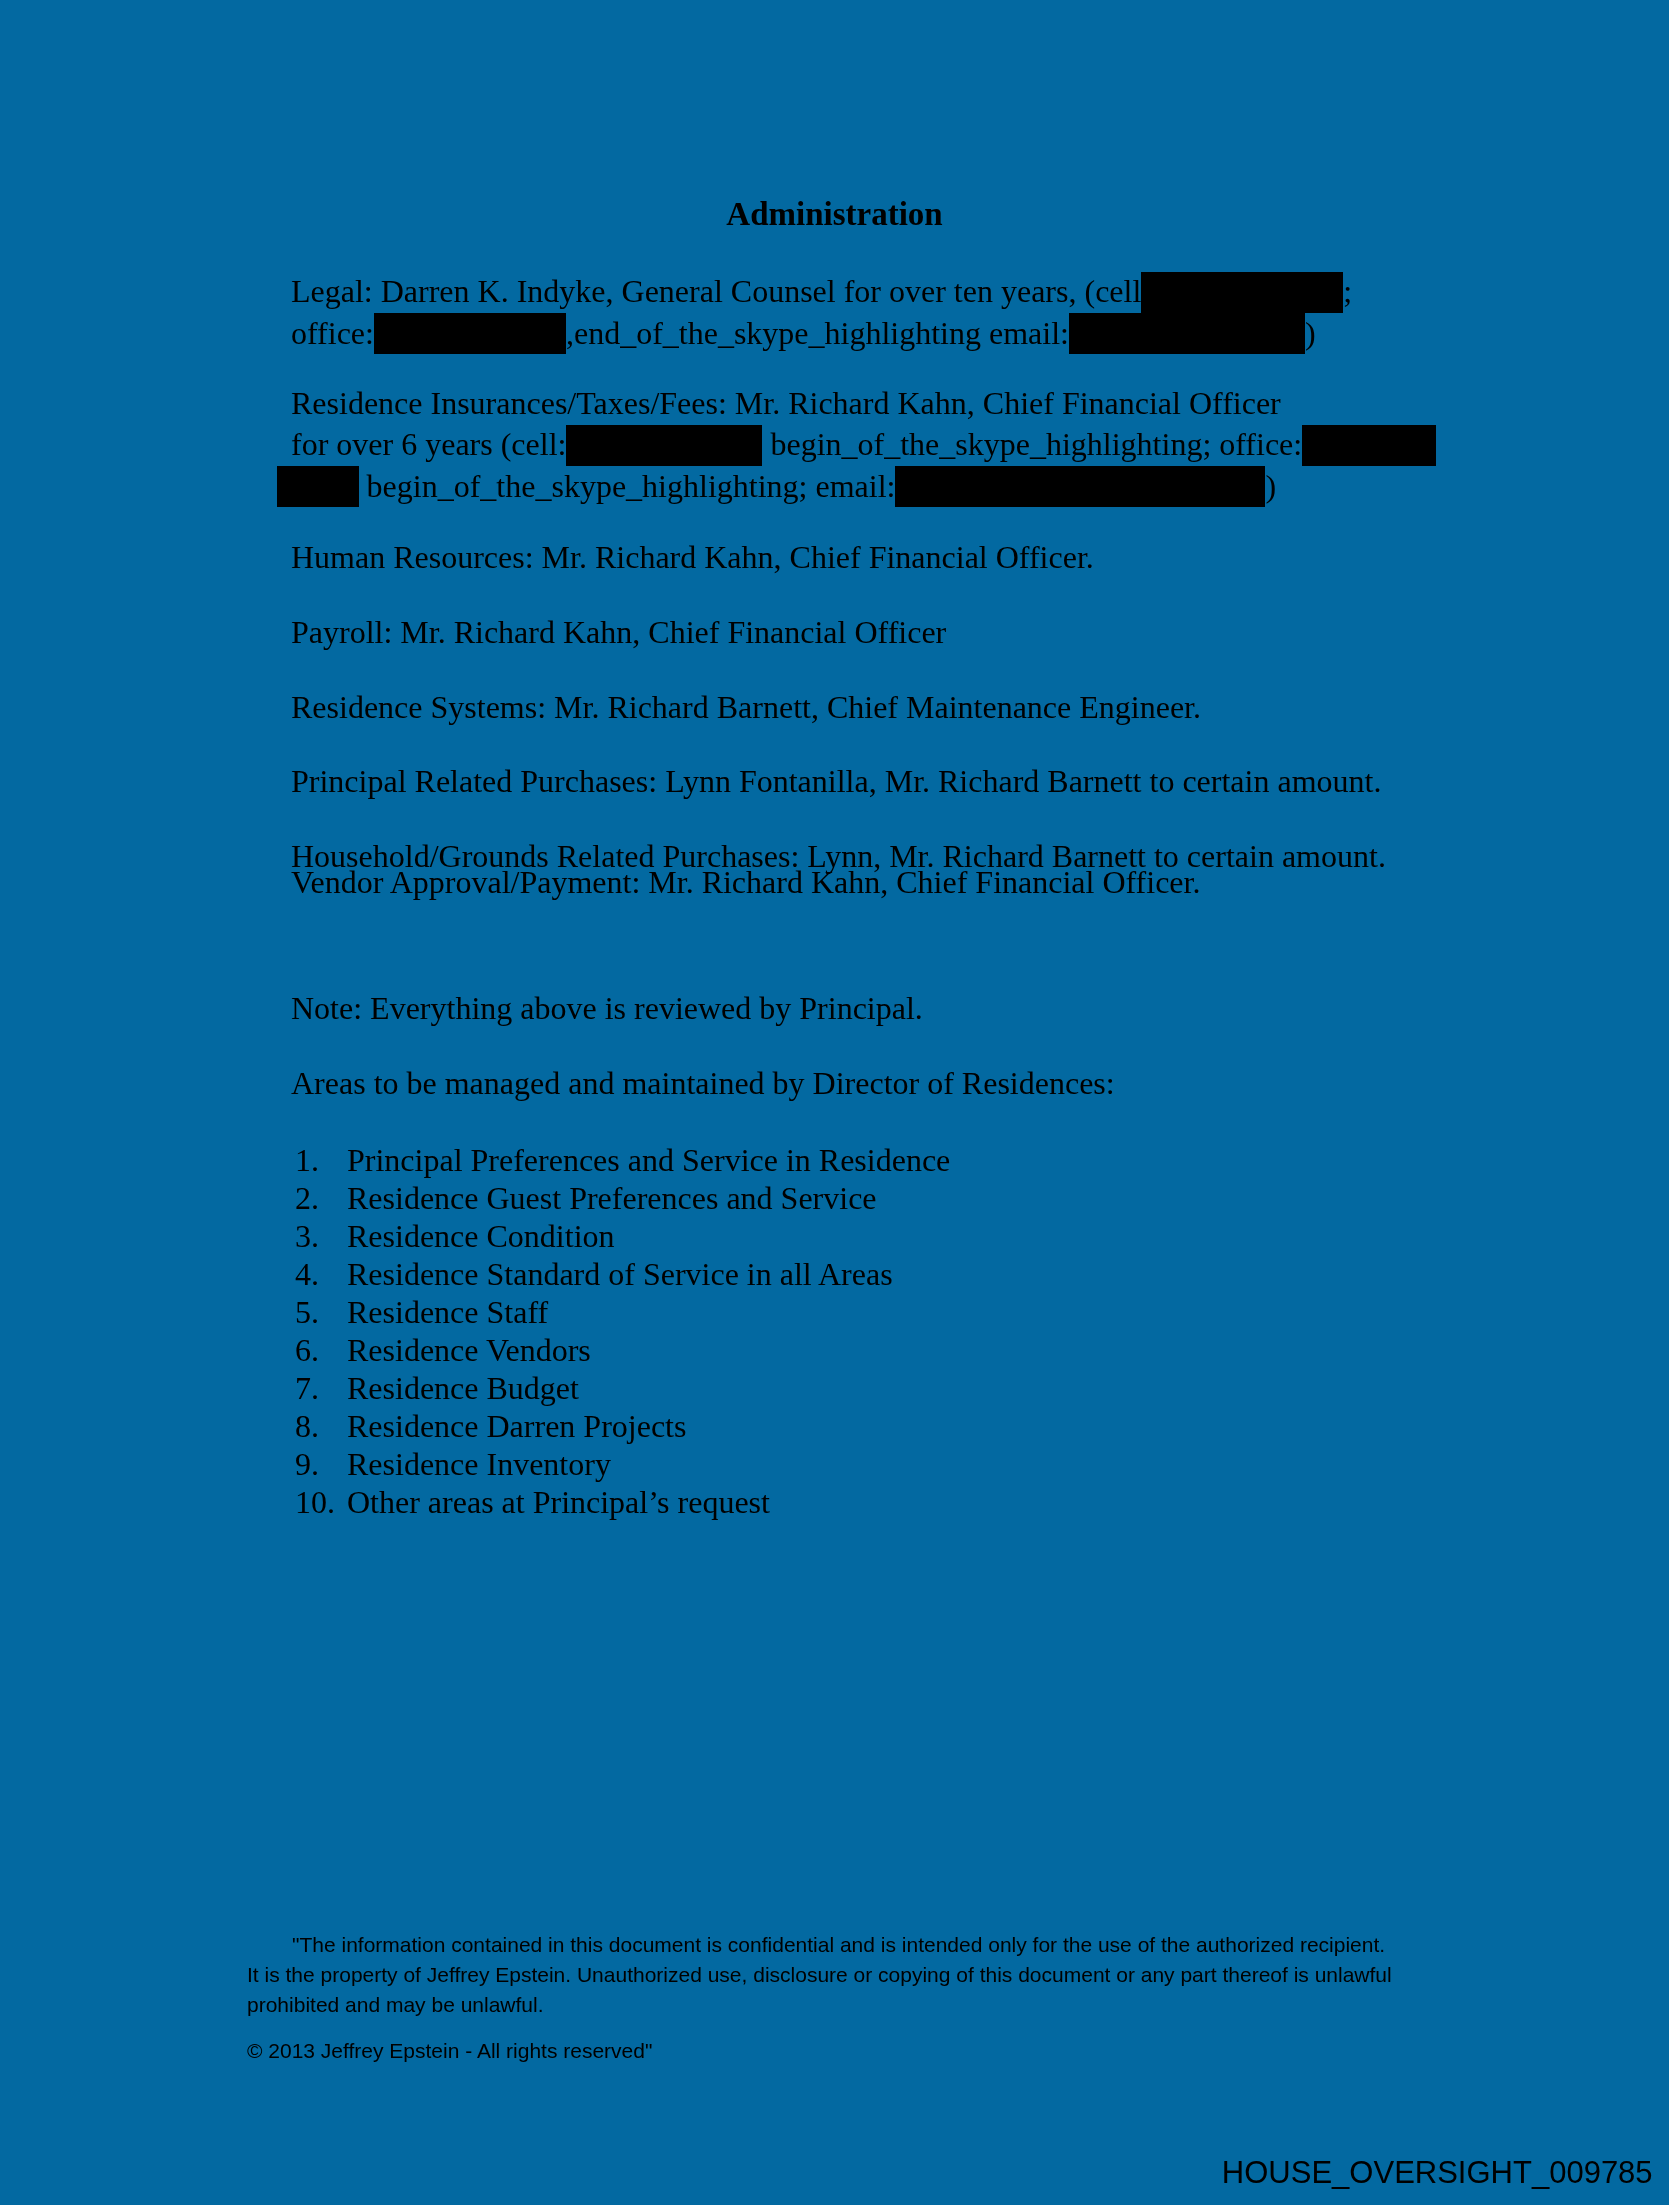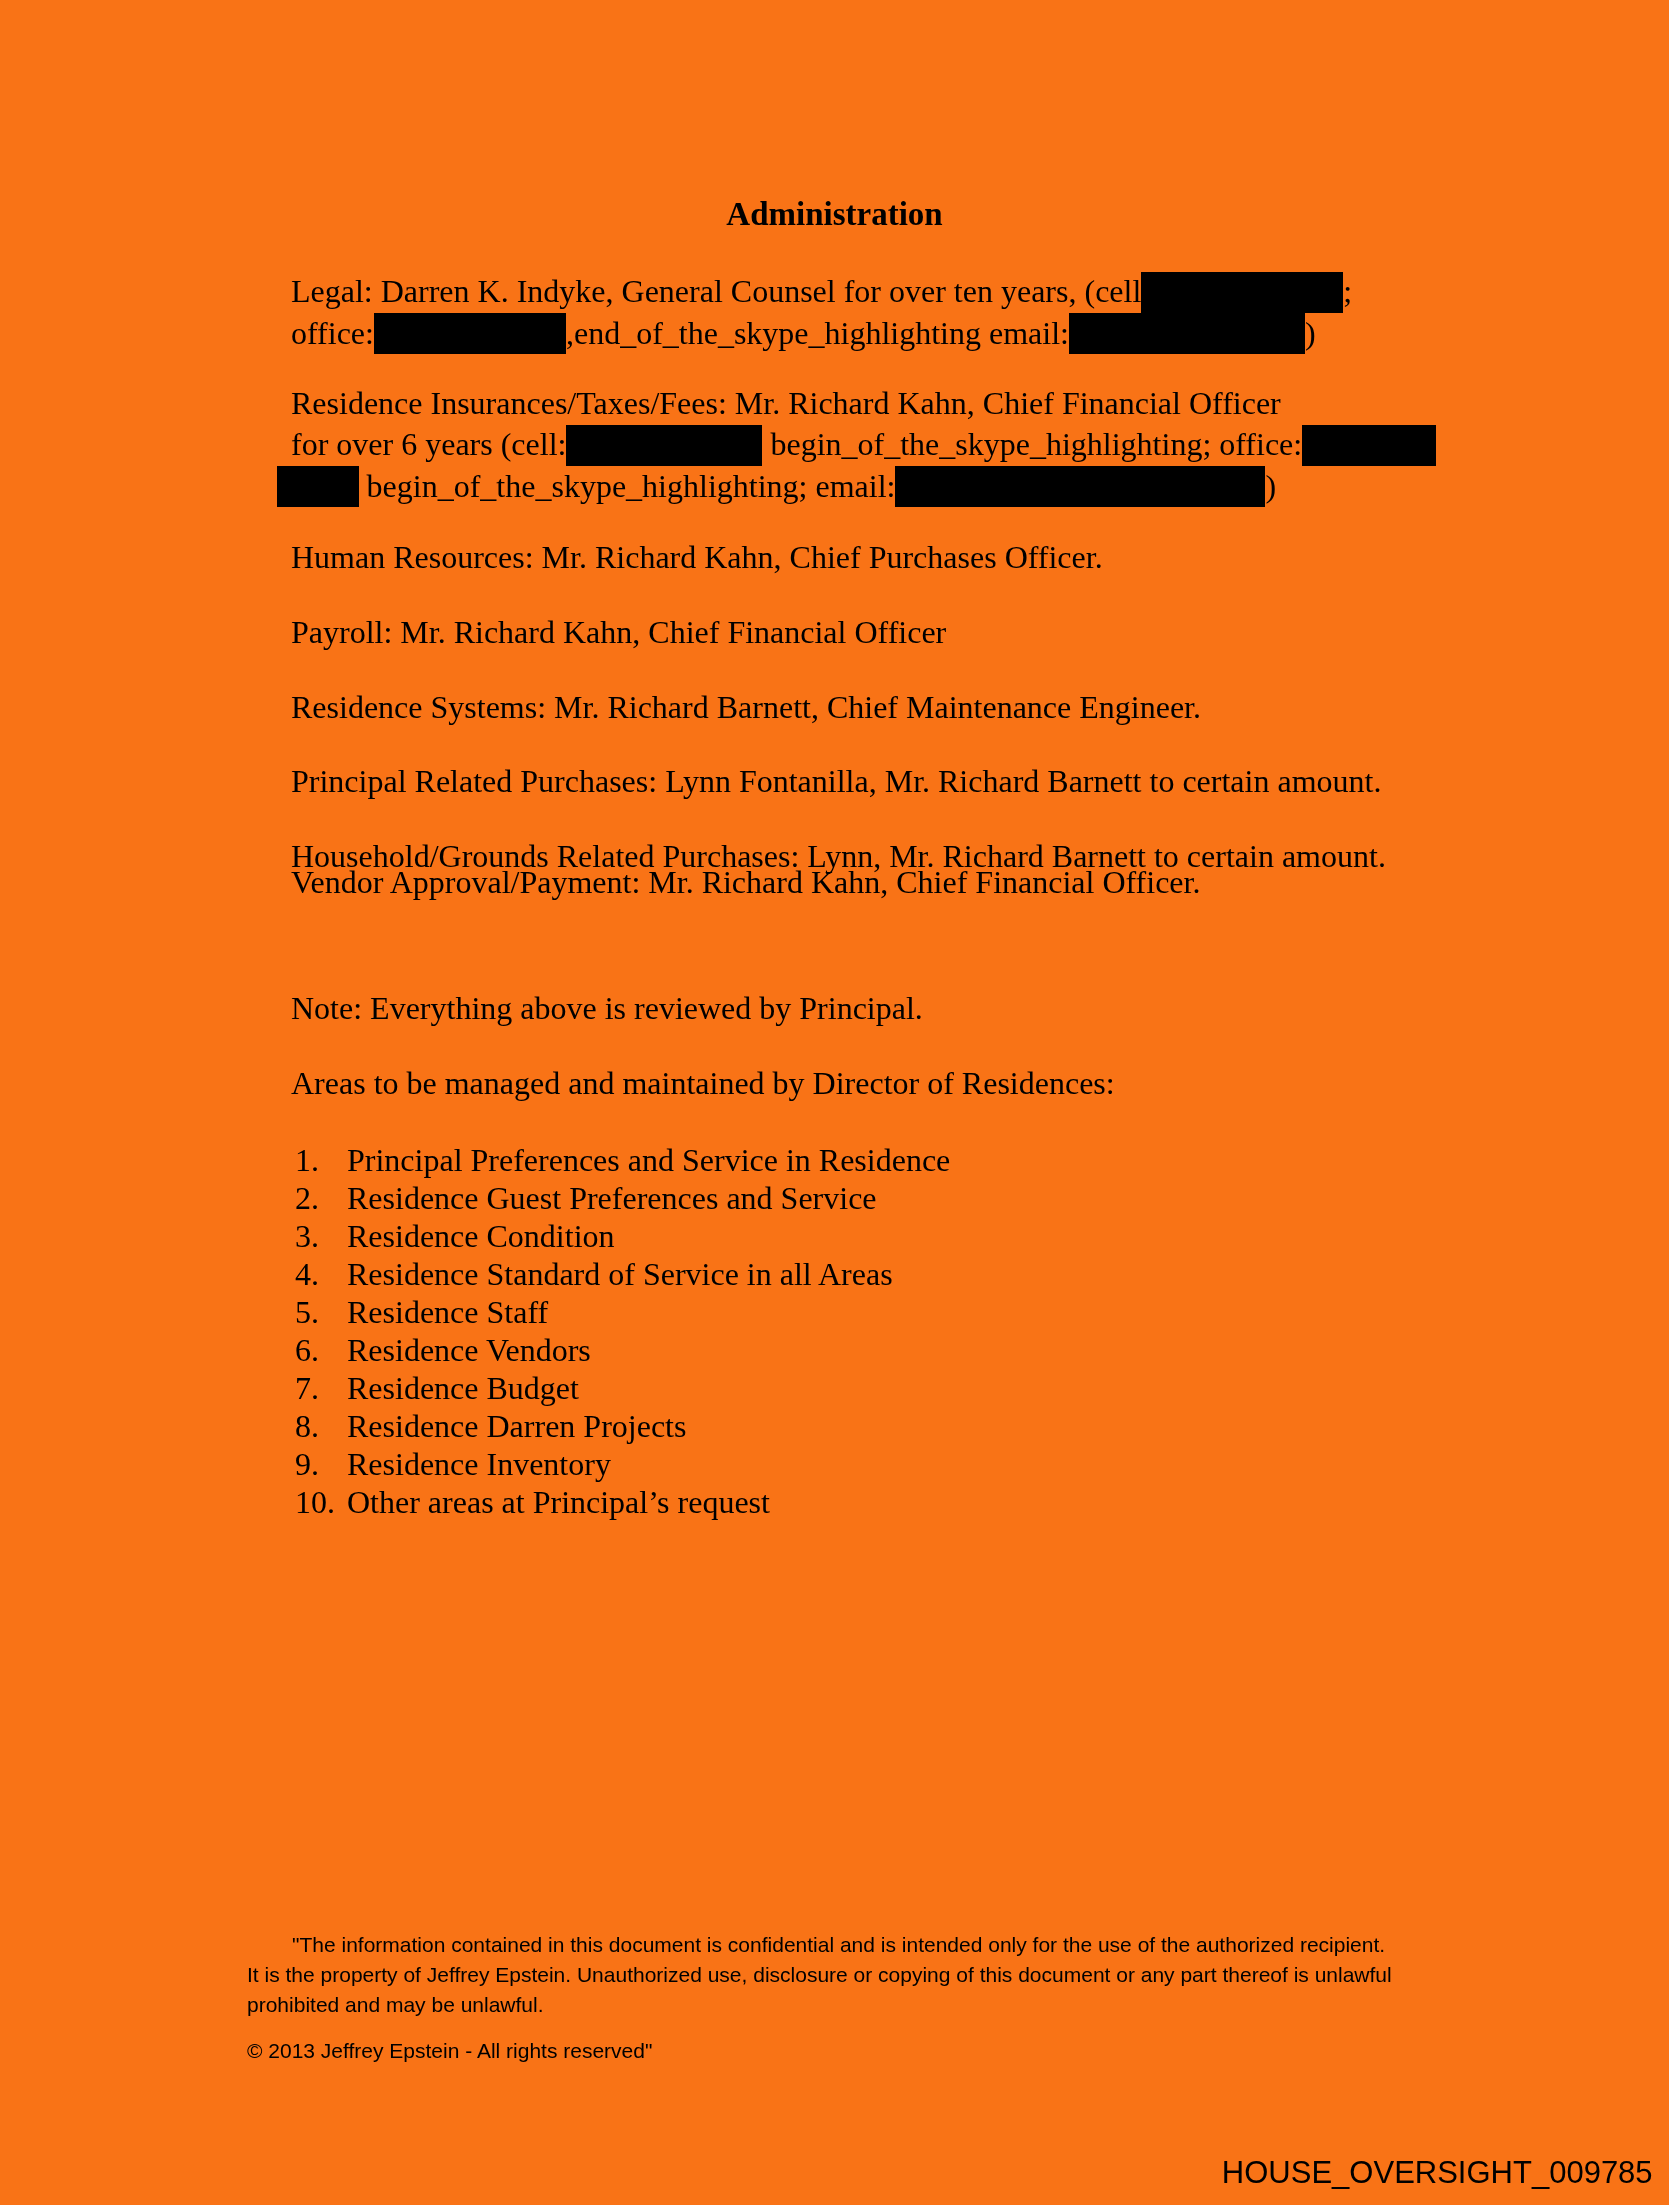"Administration" .page { background: #f97316 -> #0369a1 }
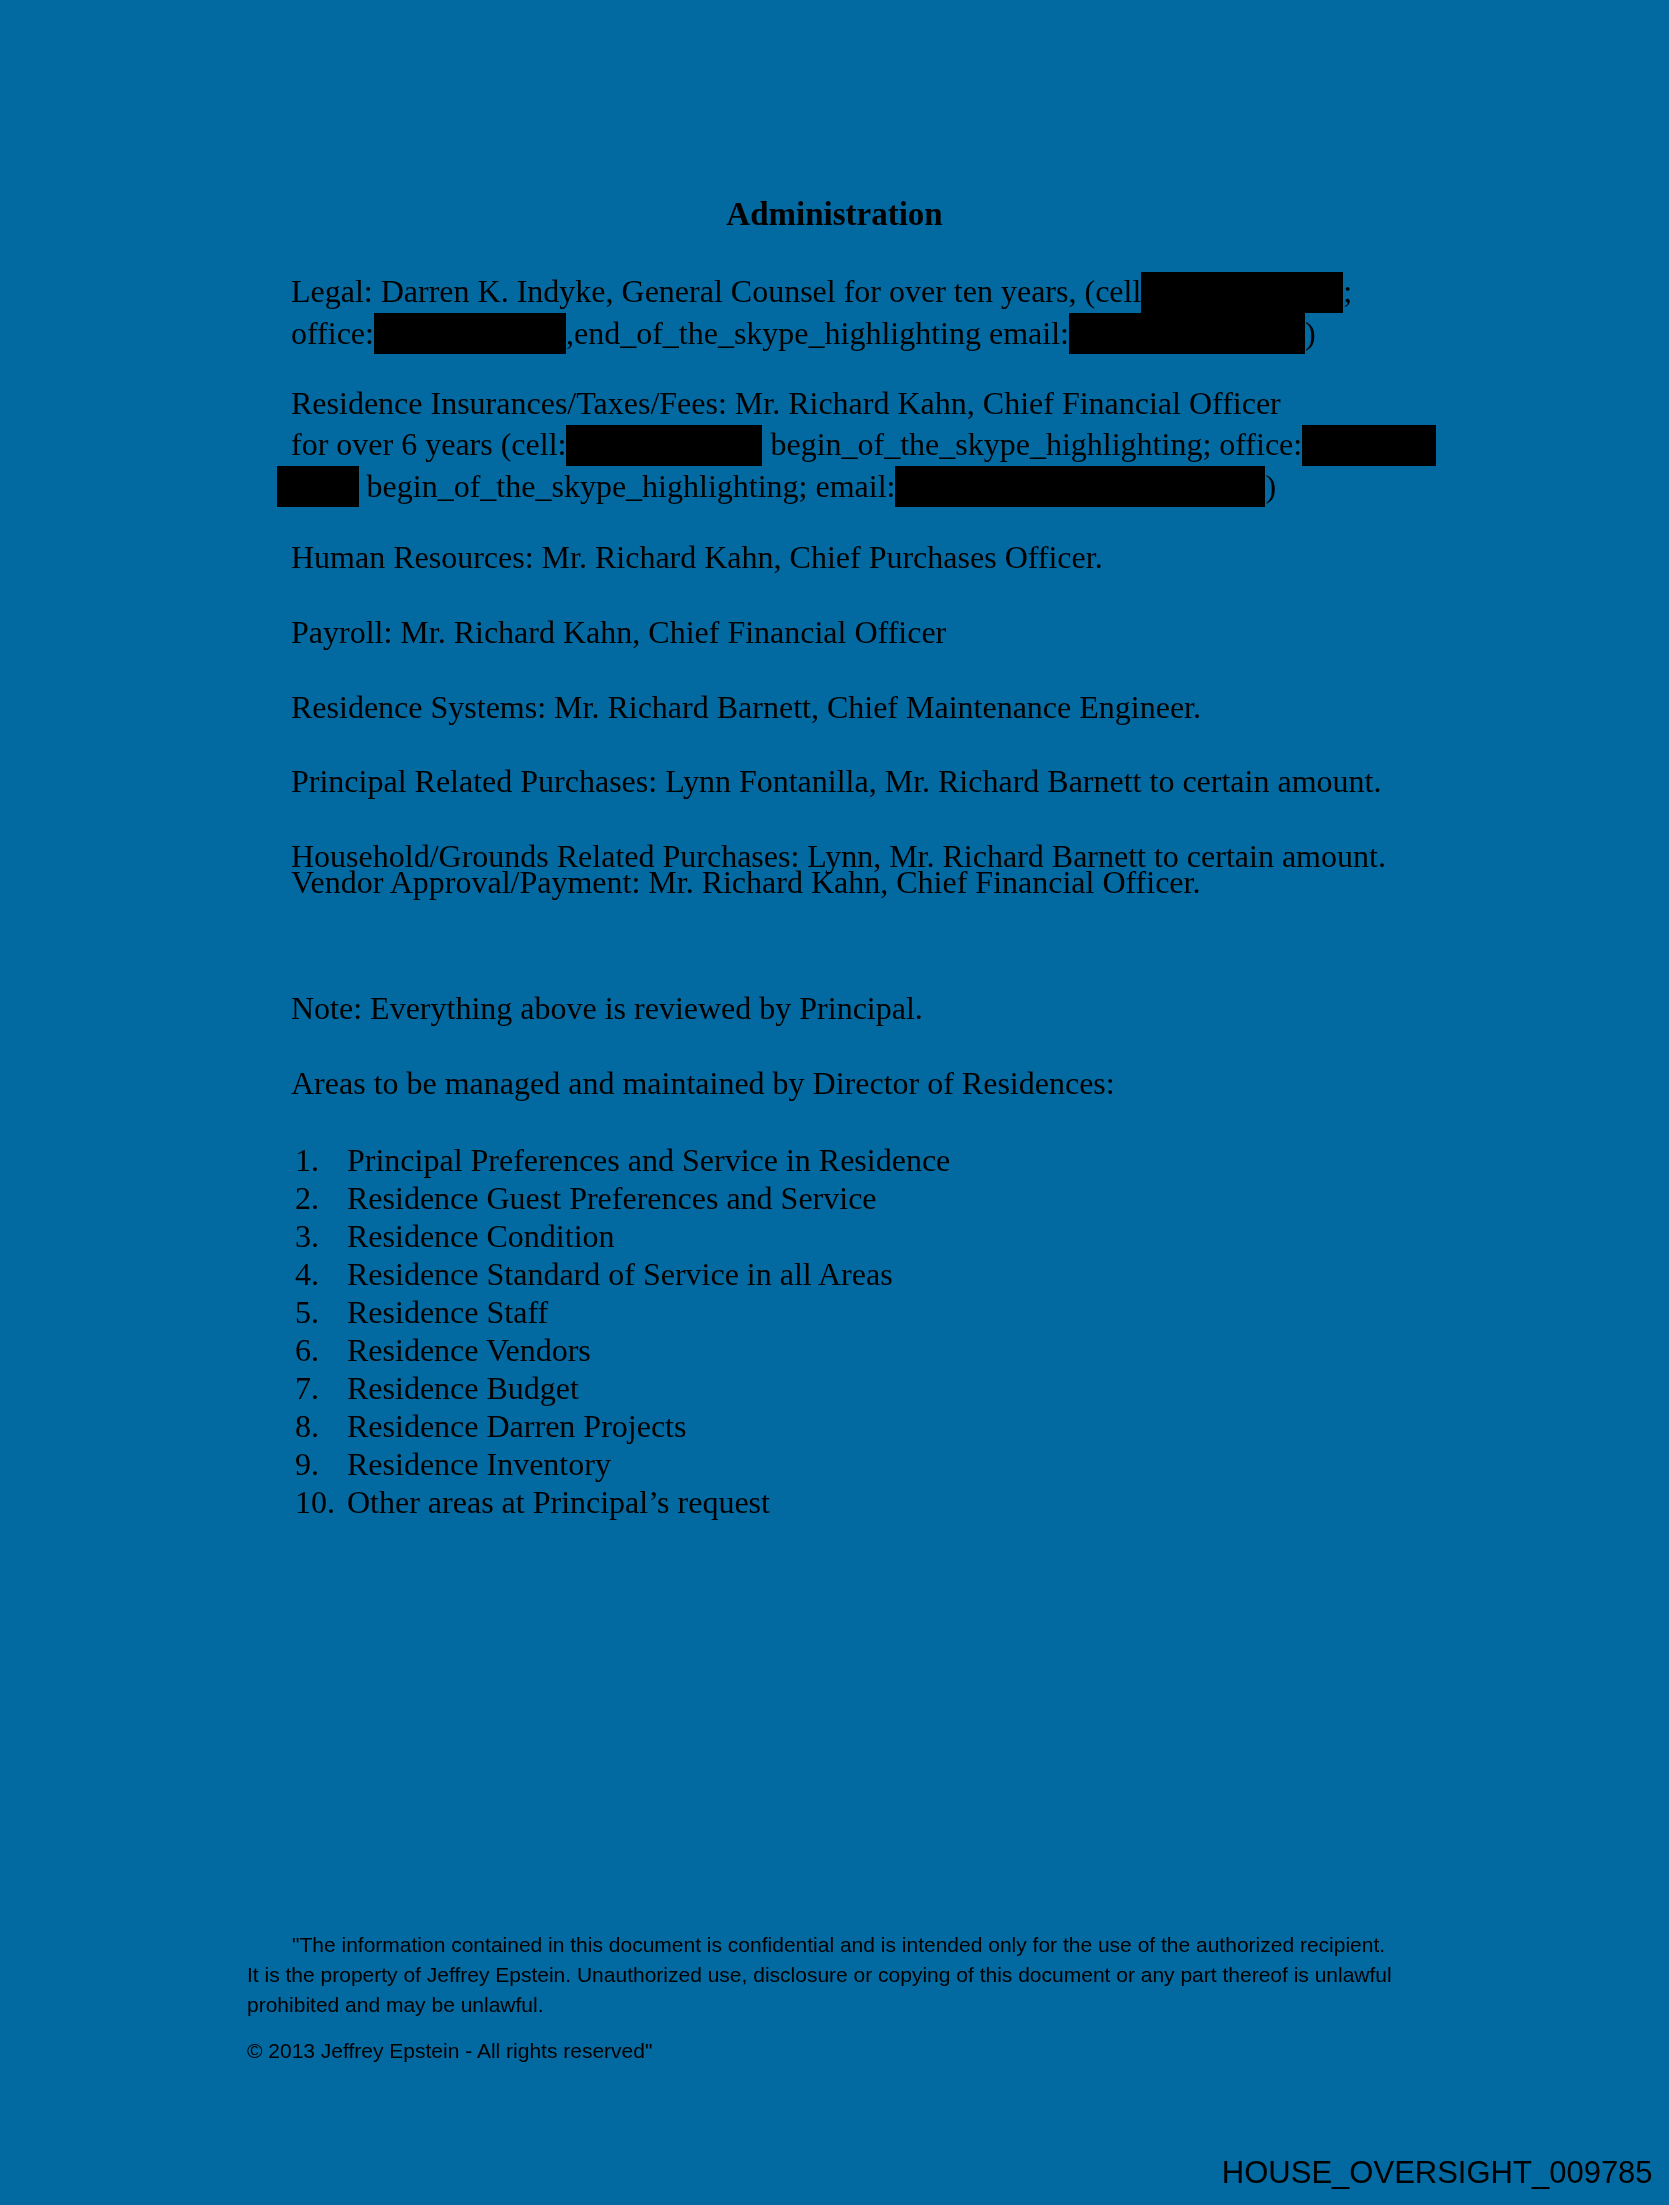"Human Resources: Mr. Richard Kahn," span { text: Purchases -> Financial }
